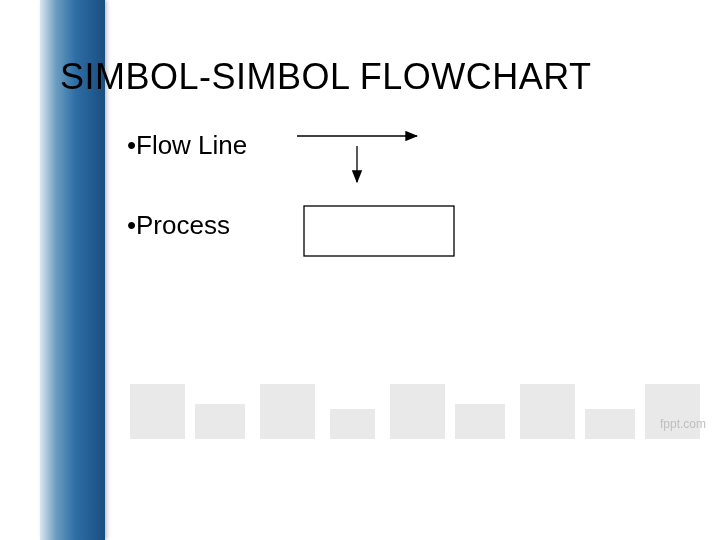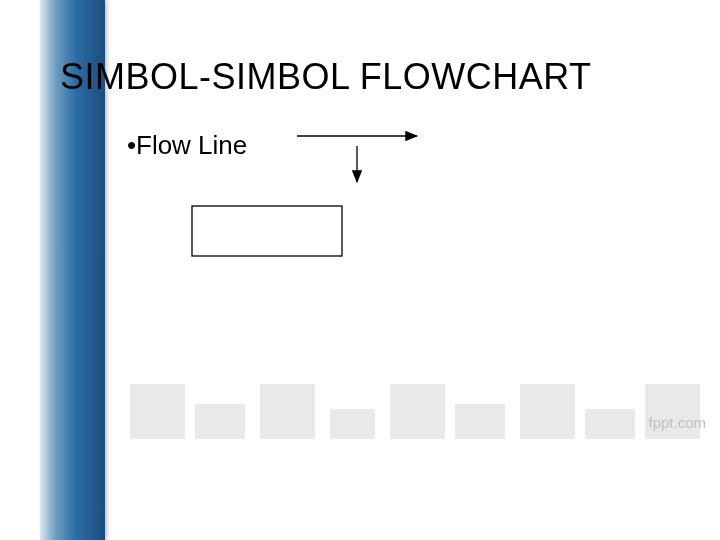"•Process" span.bullet-text { html: none -> <span><span>•</span><span>Process</span></span> }
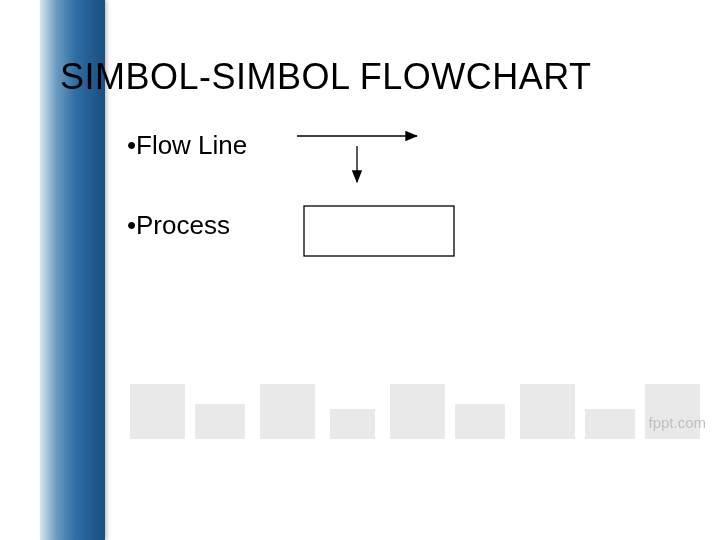"fppt.com" .watermark { font-size: 15px -> 12px }
